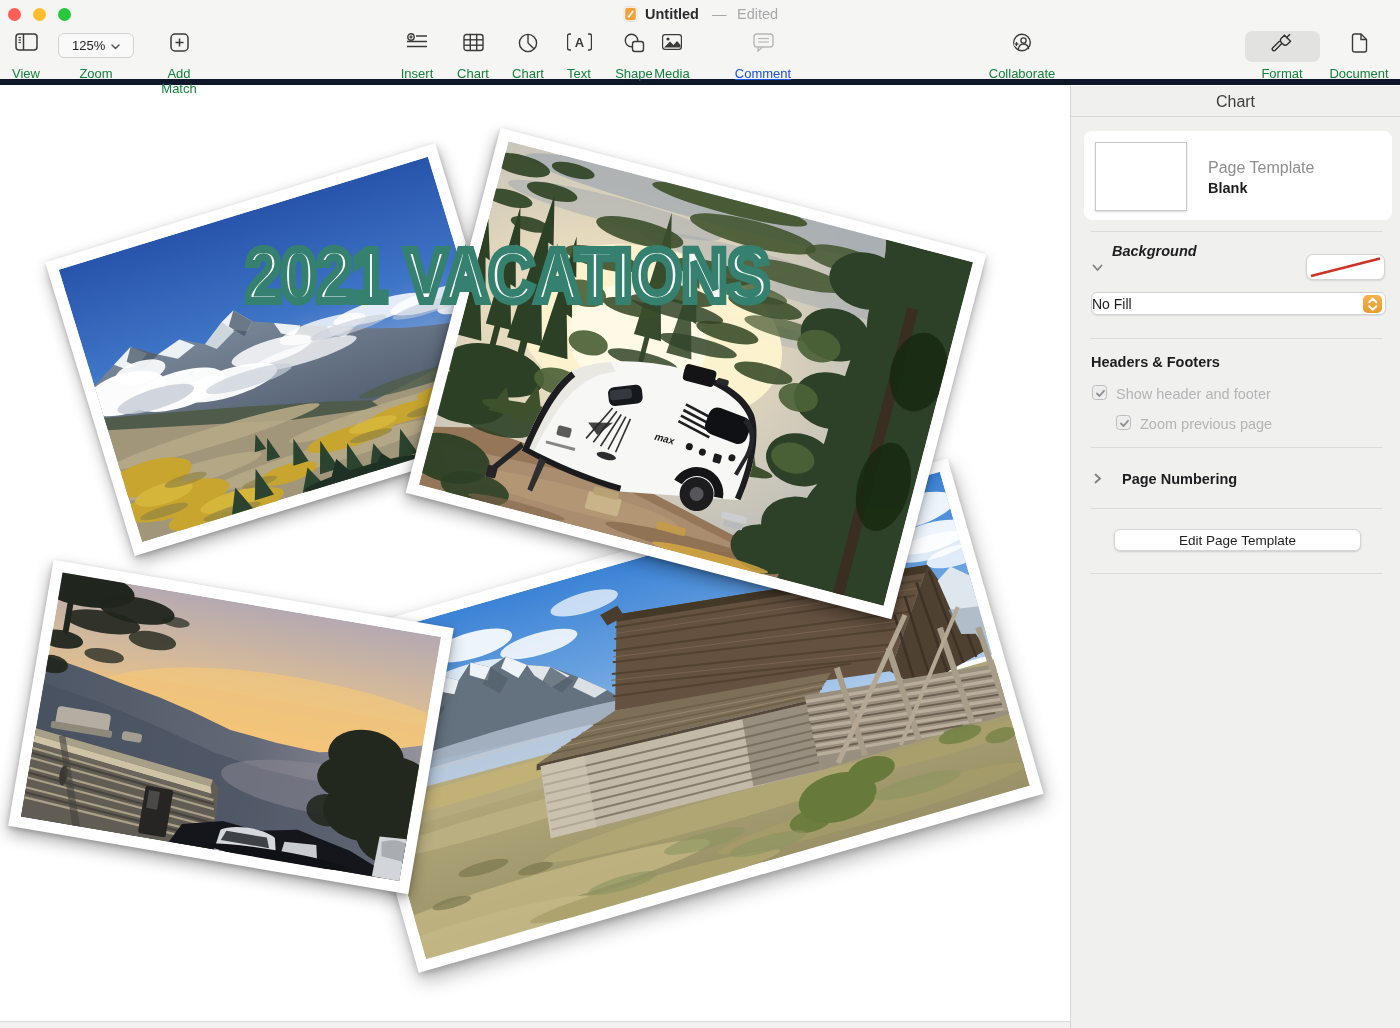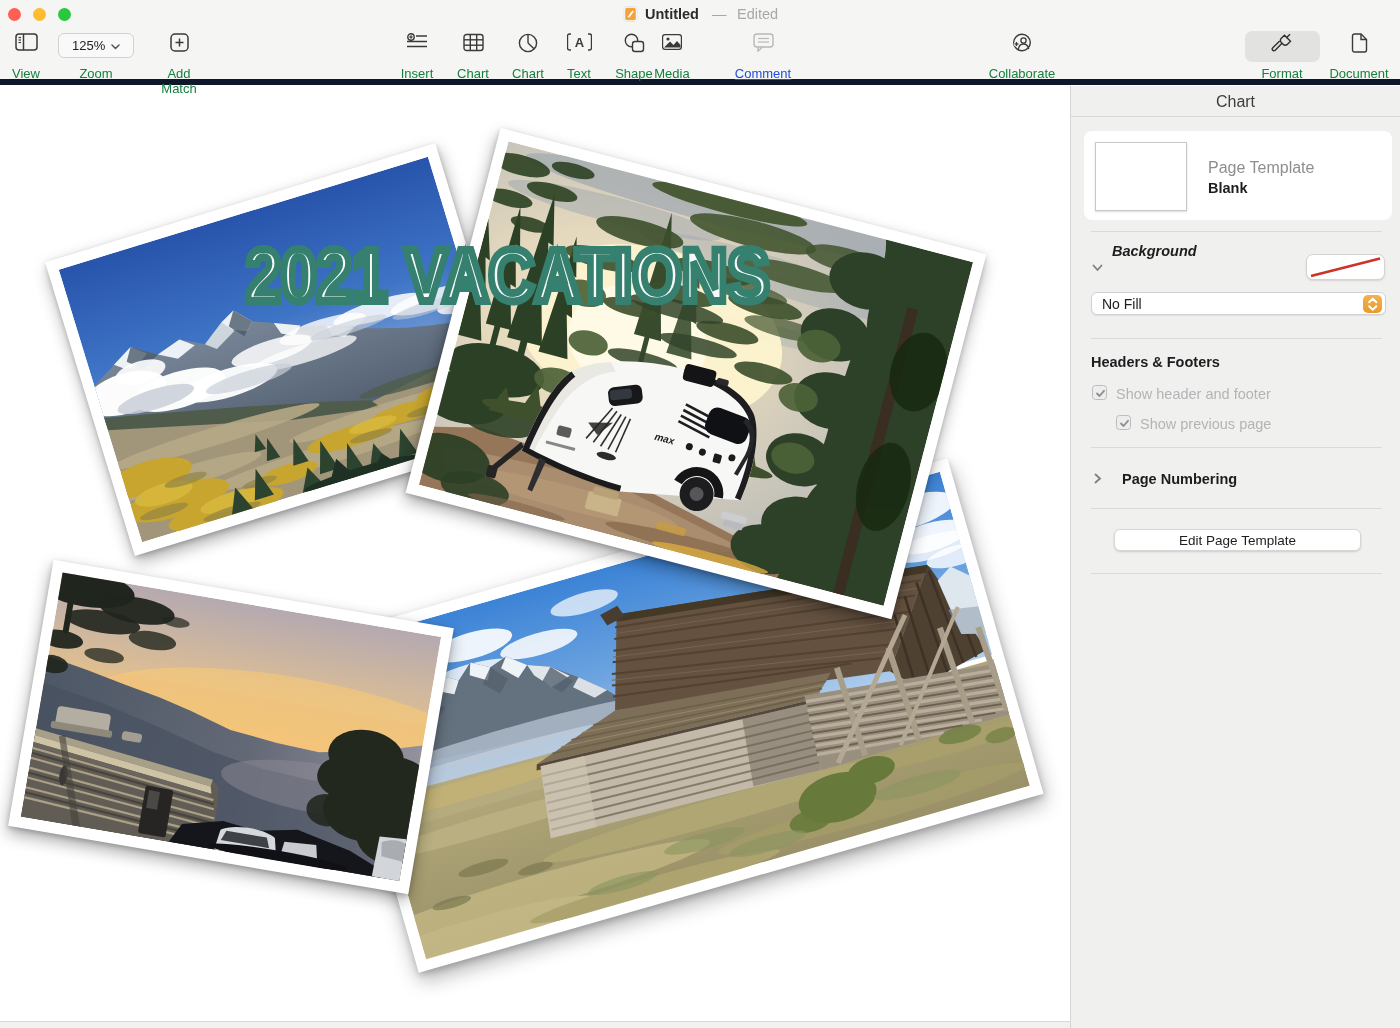"No Fill" .sel { padding-left: 10px -> none }
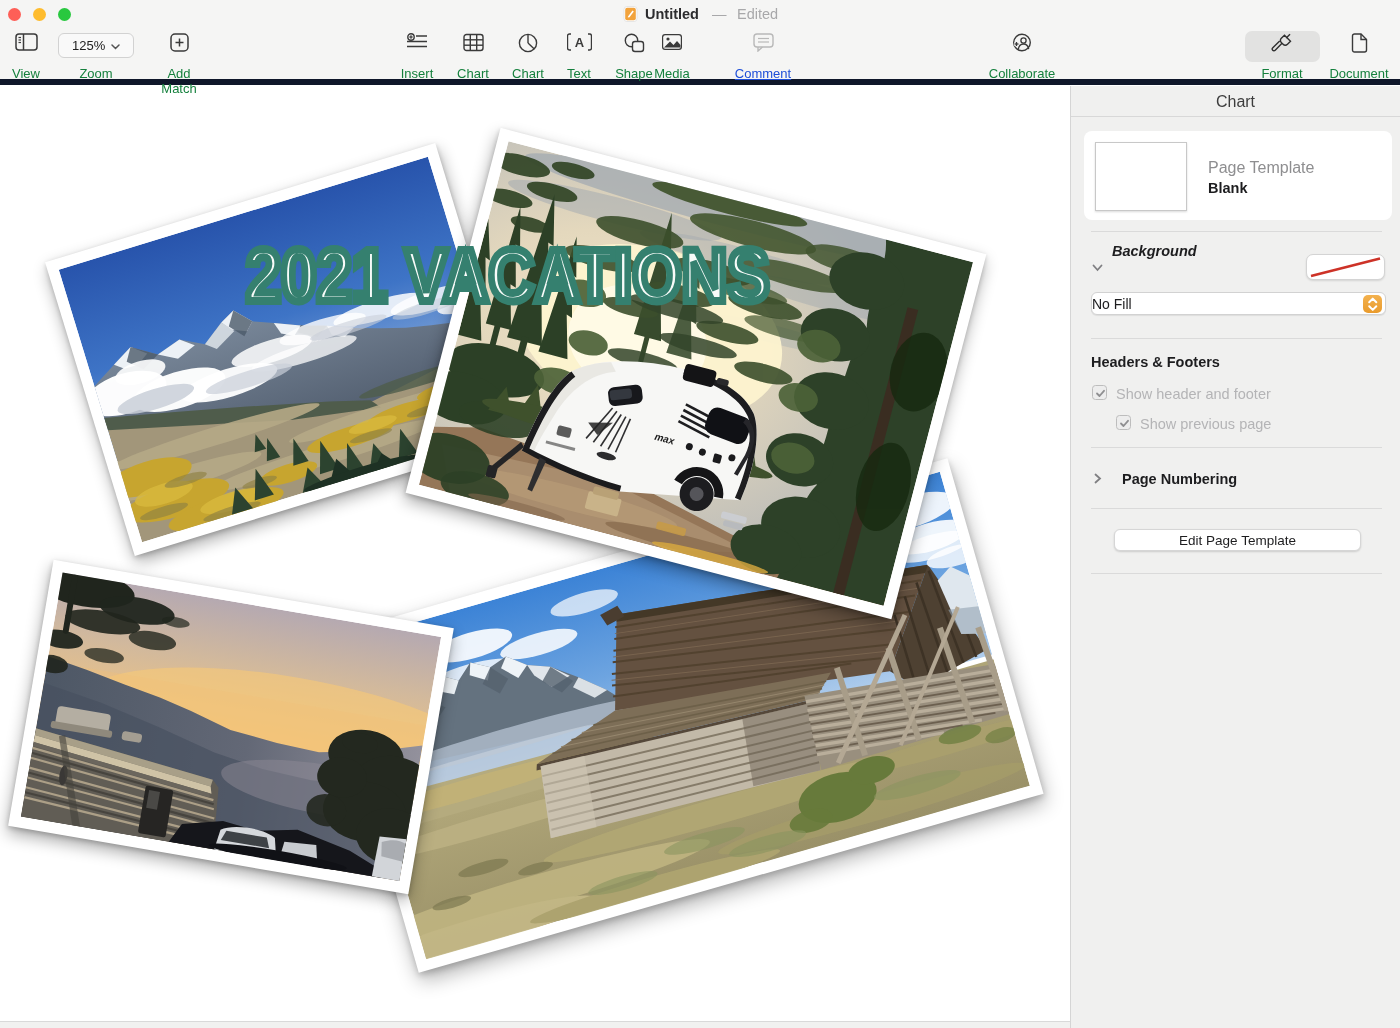"Show previous page" div { text: Show -> Zoom }
